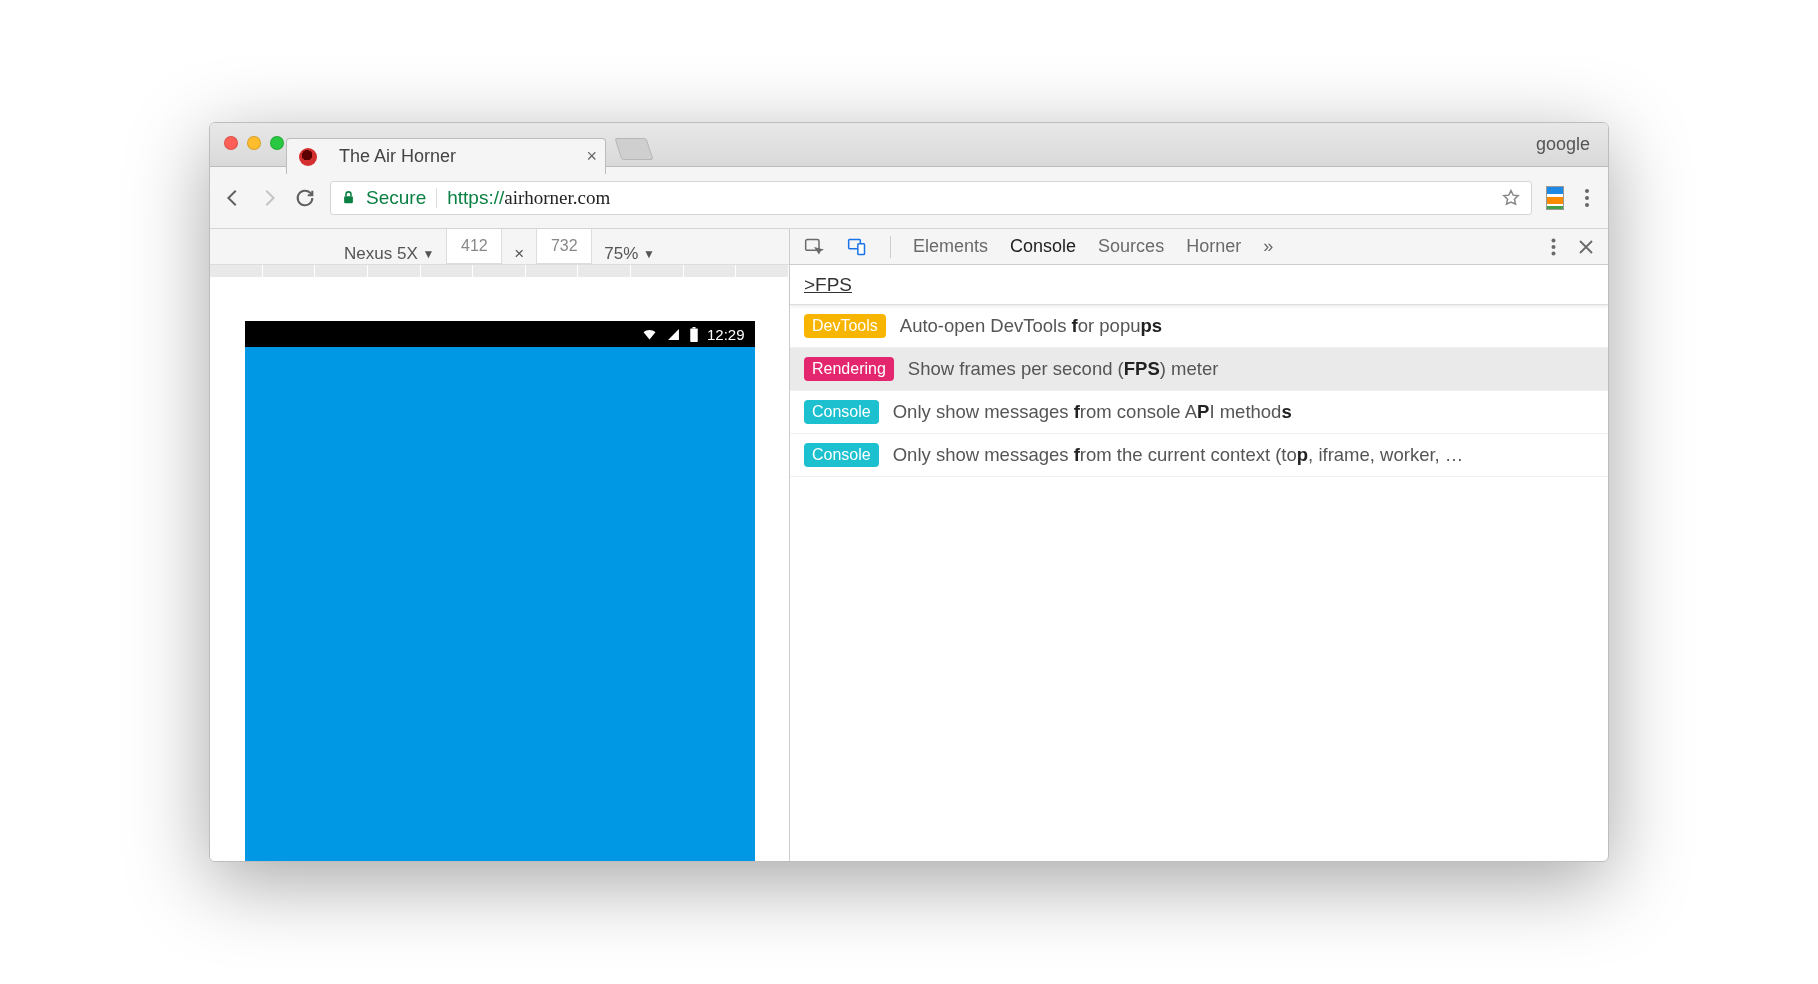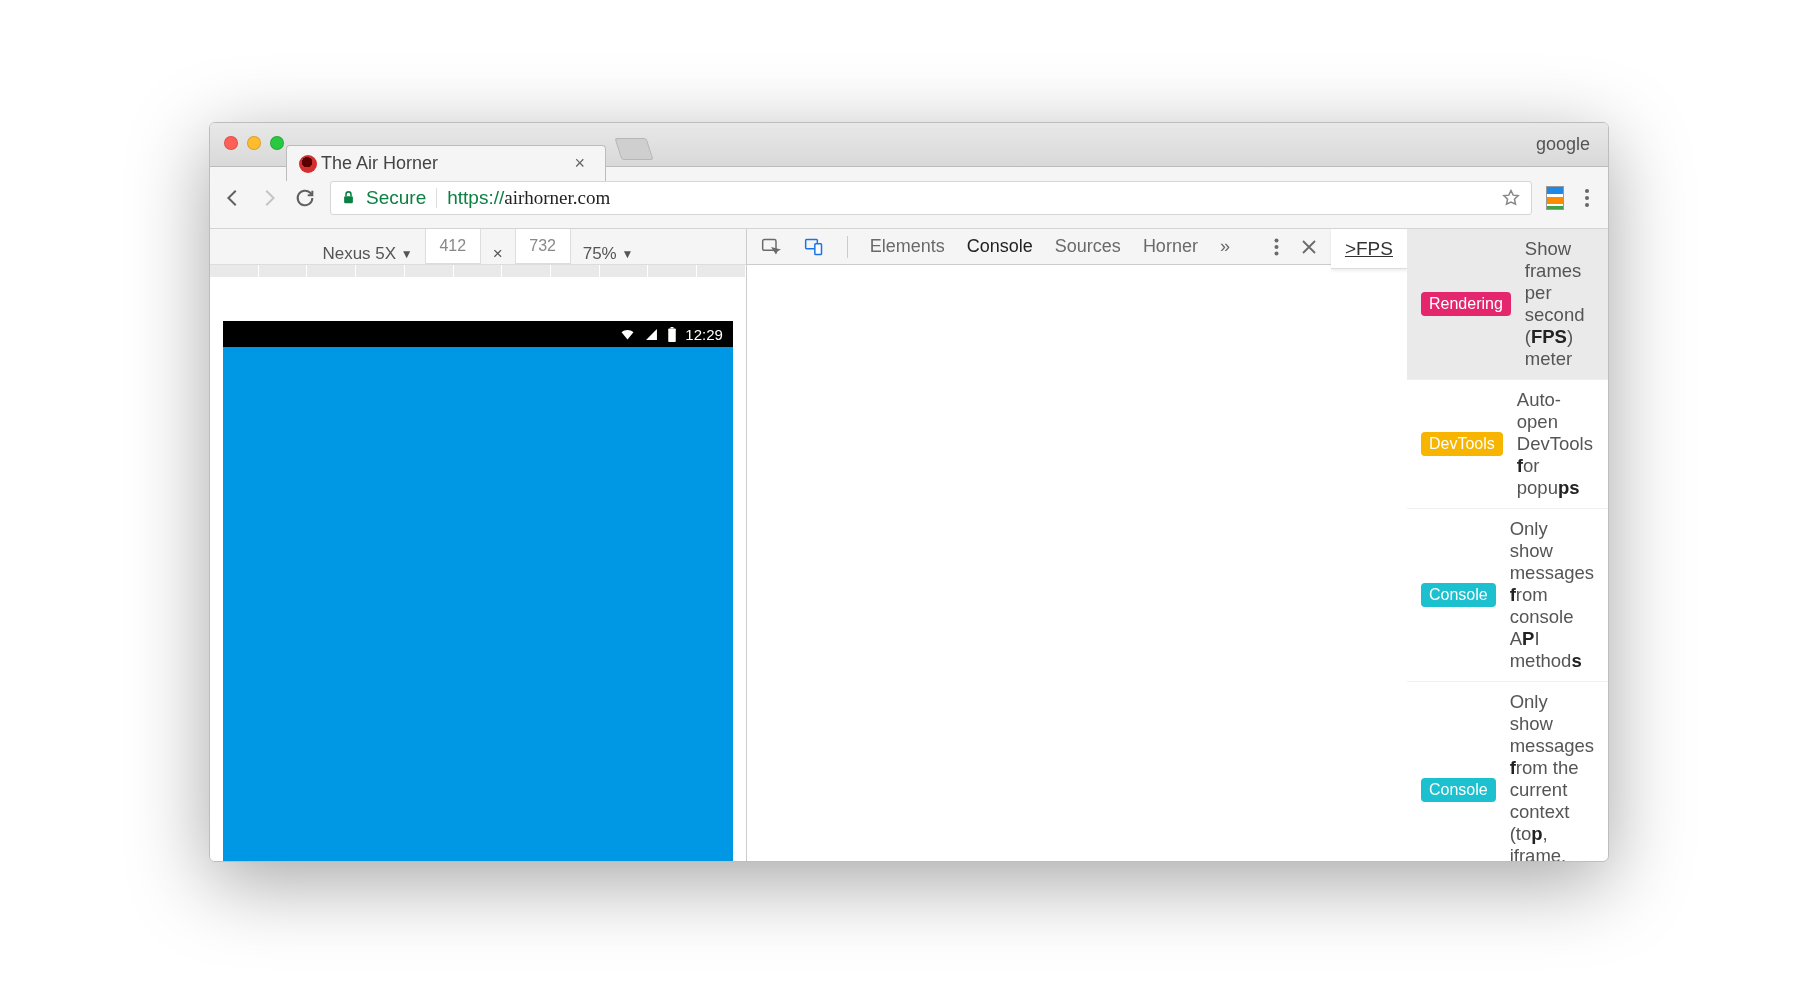"The Air Horner" .tab { gap: 4px -> 22px; padding: 0 20px 0 12px -> 0 8px 0 12px; top: 15px -> 8px }
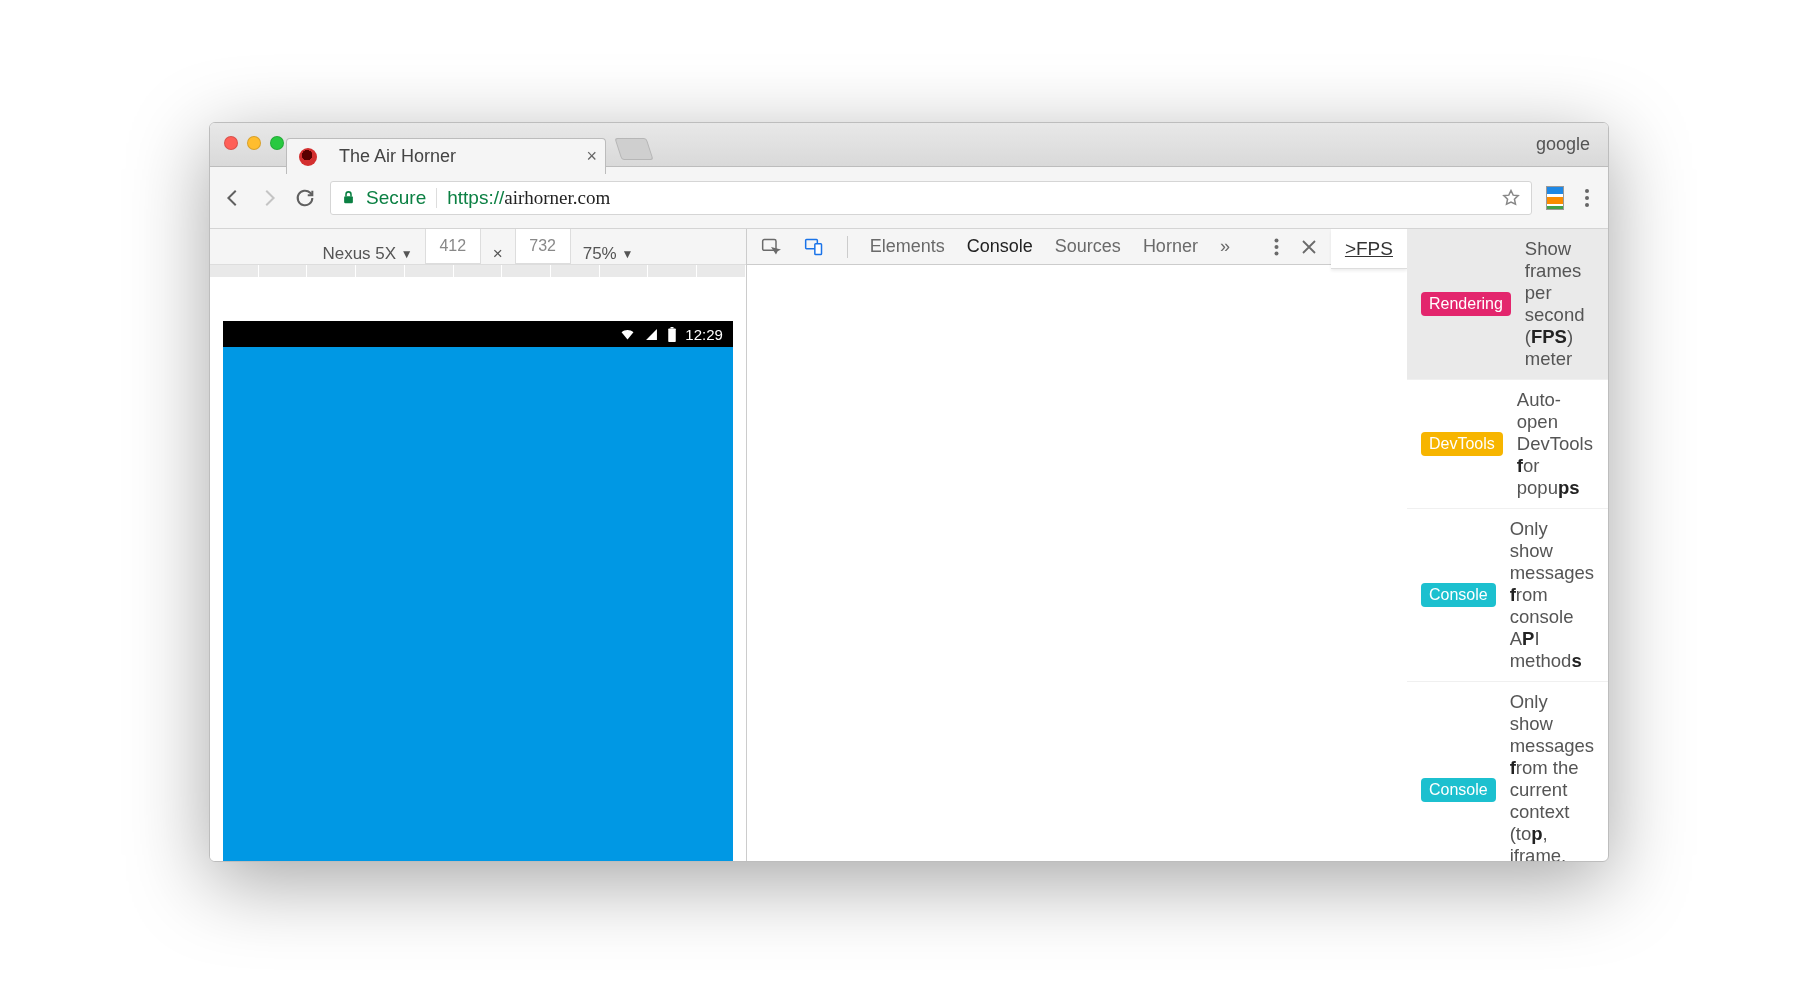"Elements" .right { flex-direction: none -> column }
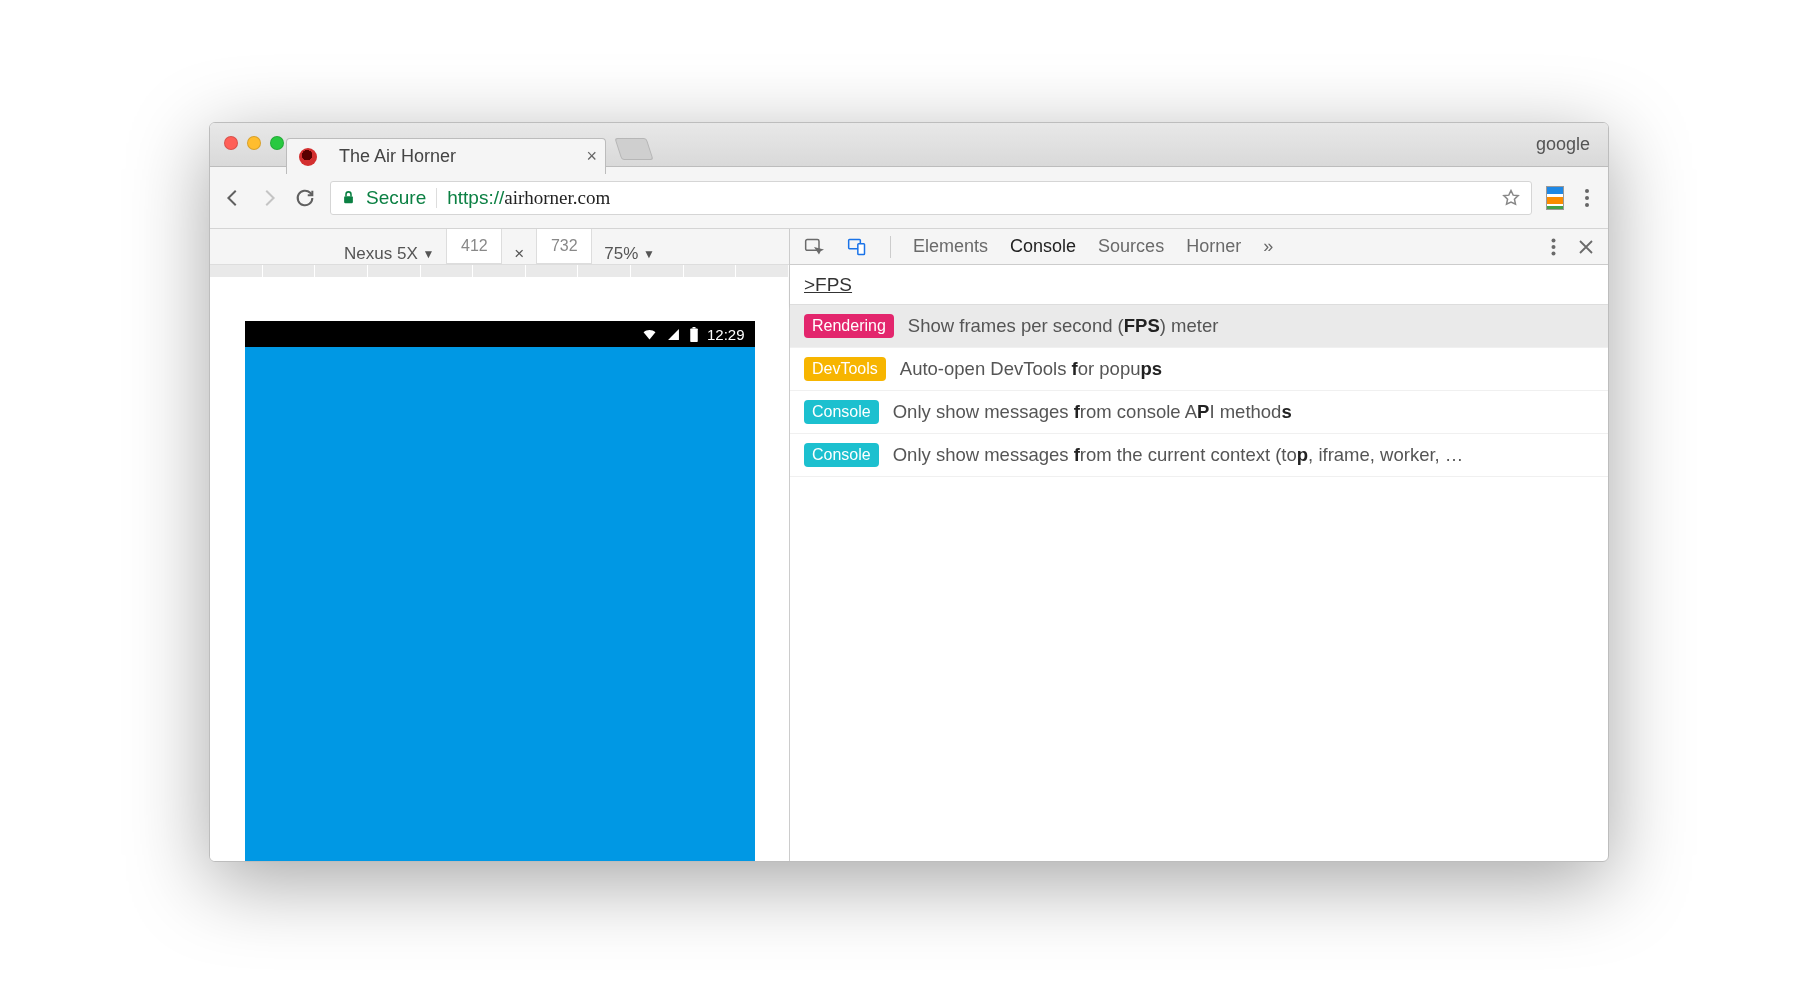"Rendering" div.cmd-item { order: before "DevTools" -> after "DevTools" }
